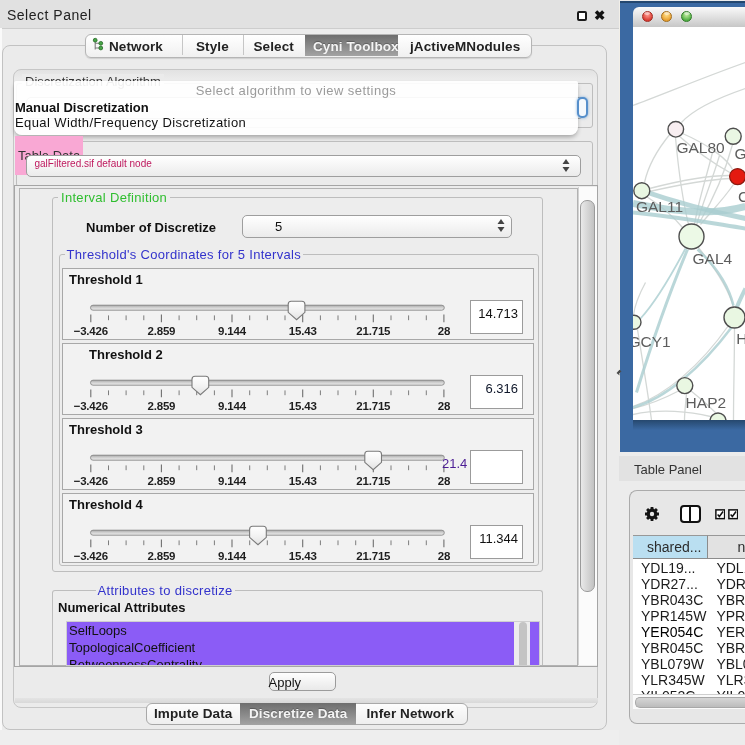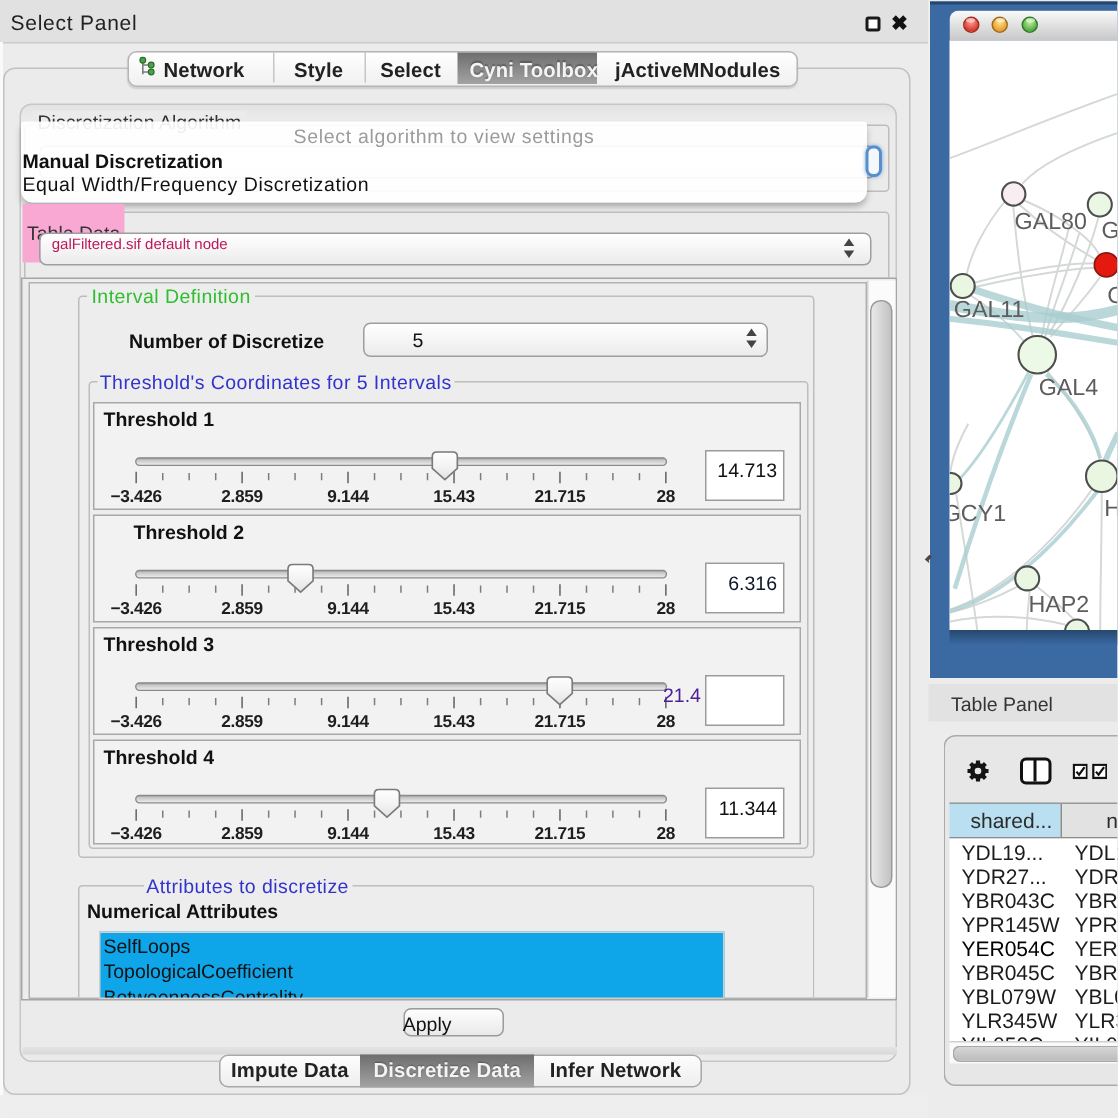"SelfLoops" div.abs { background: #0ea5e9 -> #8b5cf6; width: 417px -> 474px }
